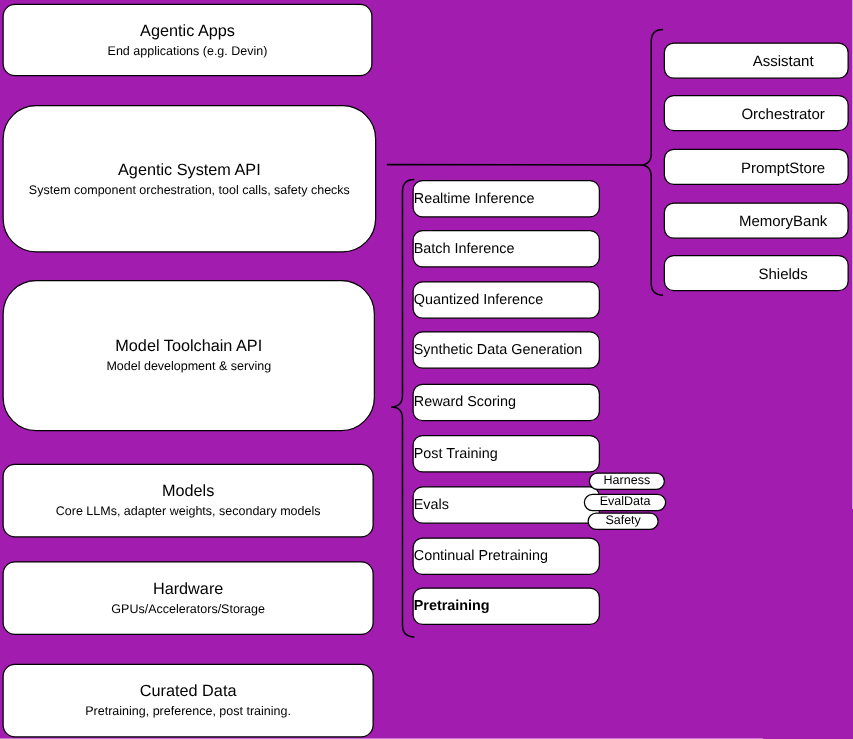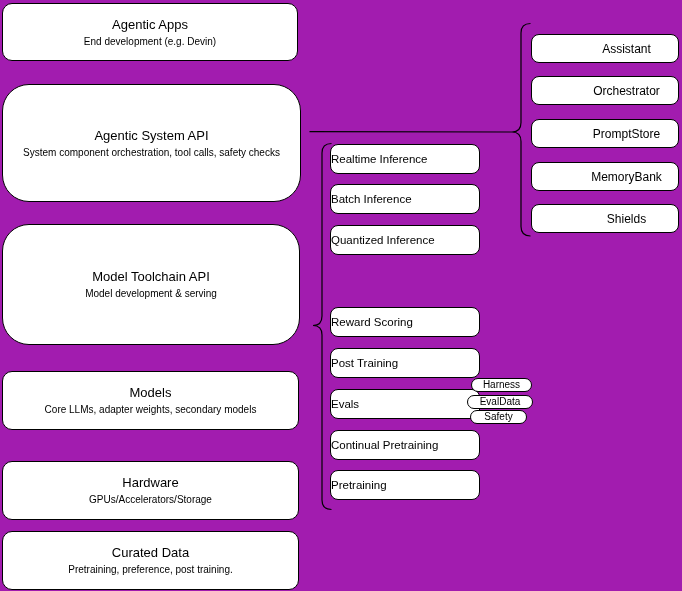"End development (e.g. Devin)" div.subtitle { text: development -> applications }
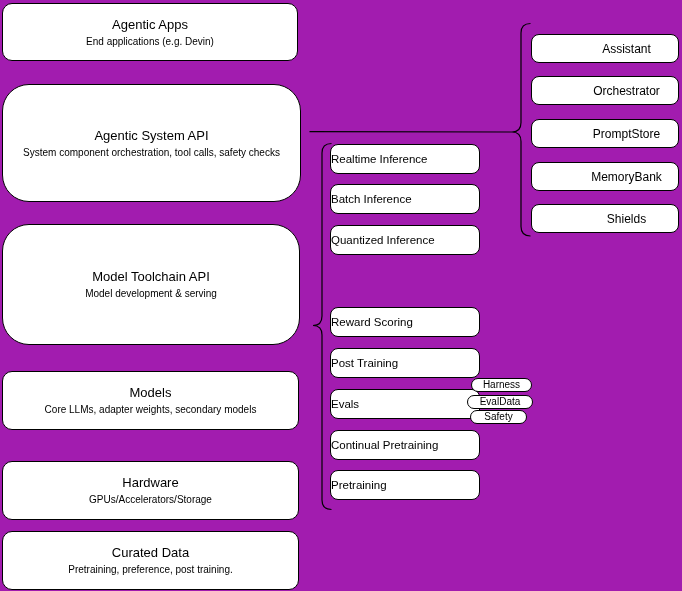"Synthetic Data Generation" div.midbox { html: none -> <div> <span>Synthetic Data Generation</span> </div> }
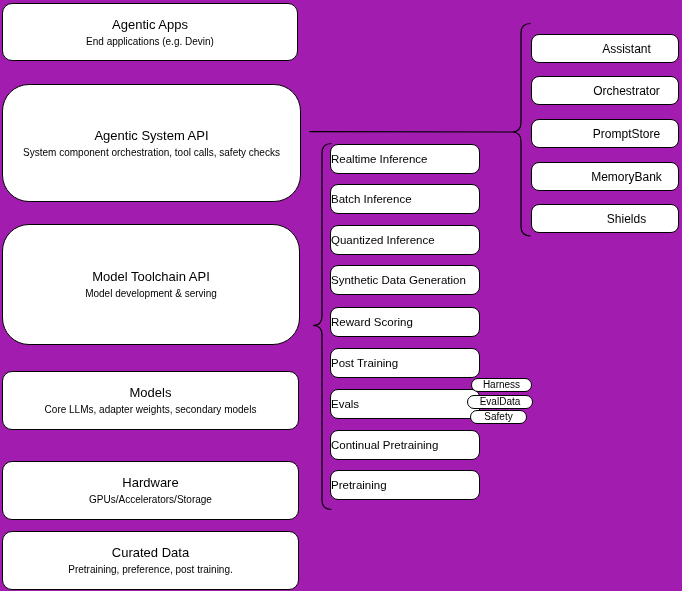"Hardware" div.node { top: 461px -> 449px }
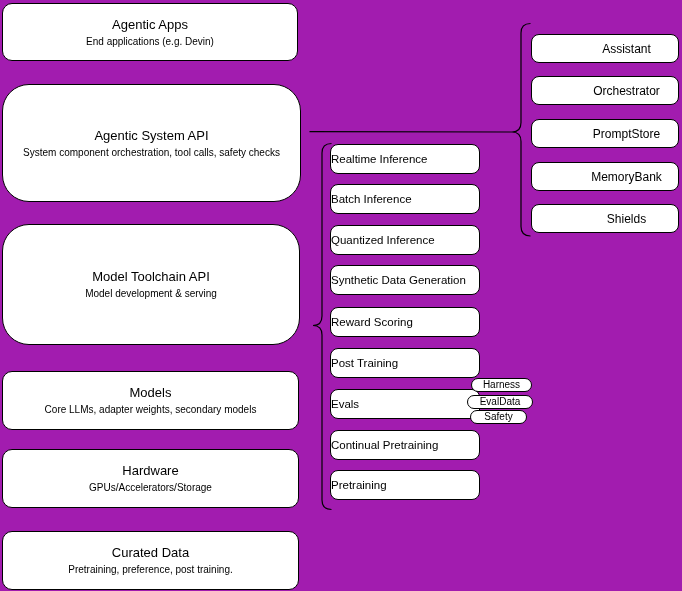"Pretraining" div.midbox { font-weight: none -> bold }
